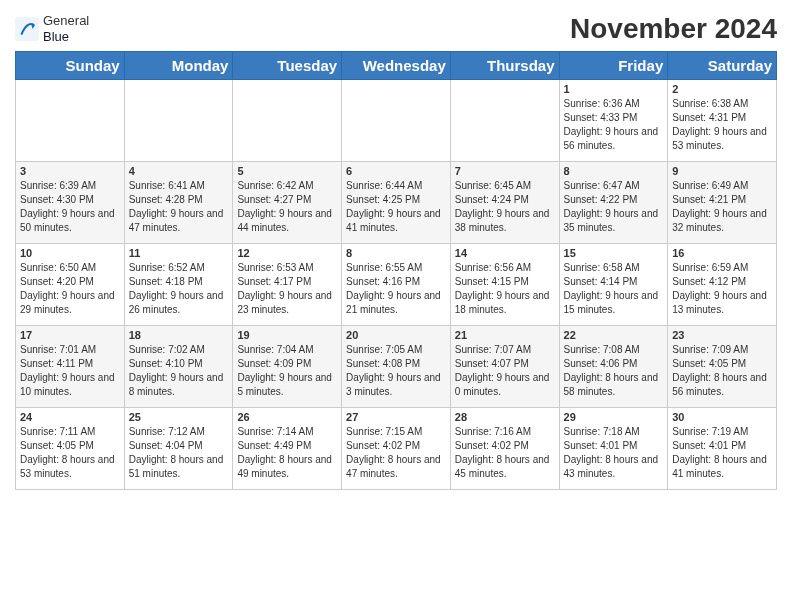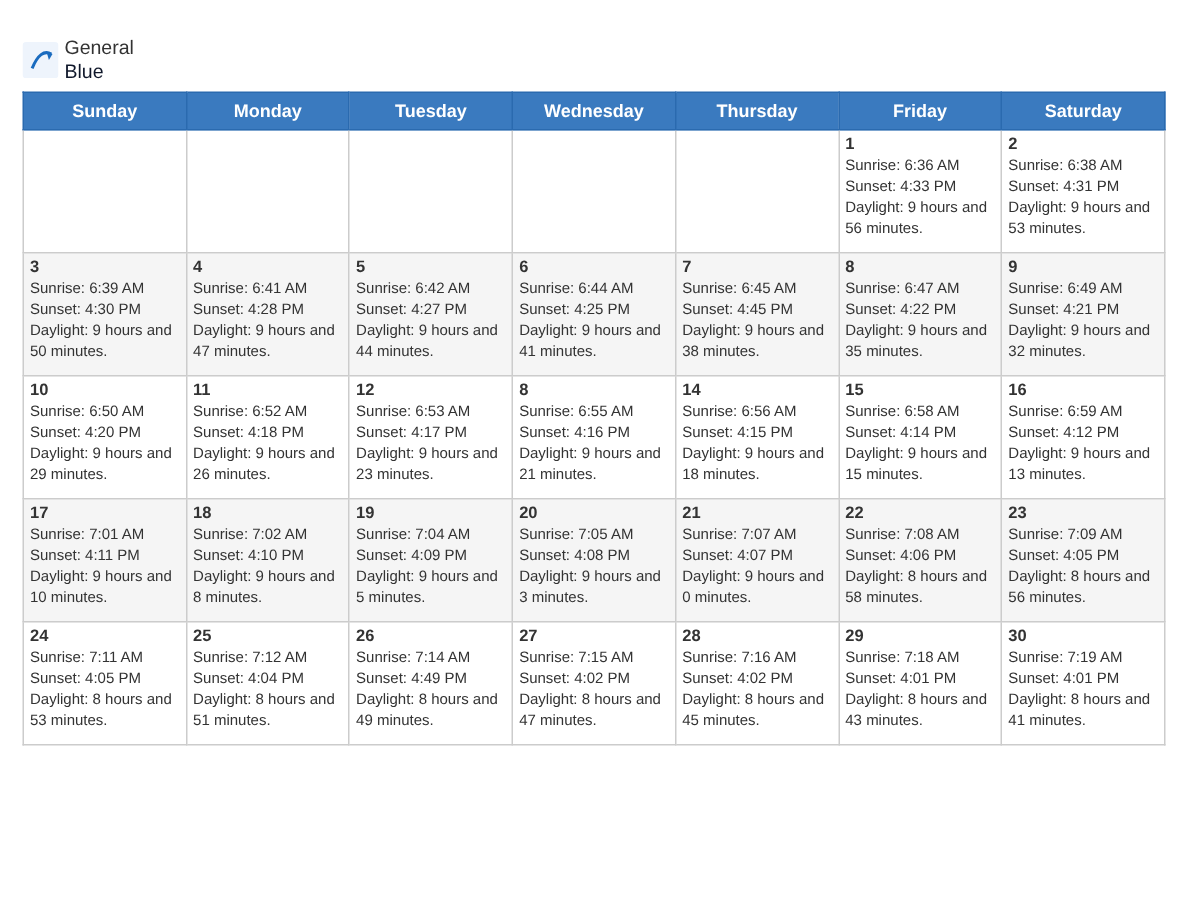"General" .page { padding: 24px 15px -> 13px 15px }
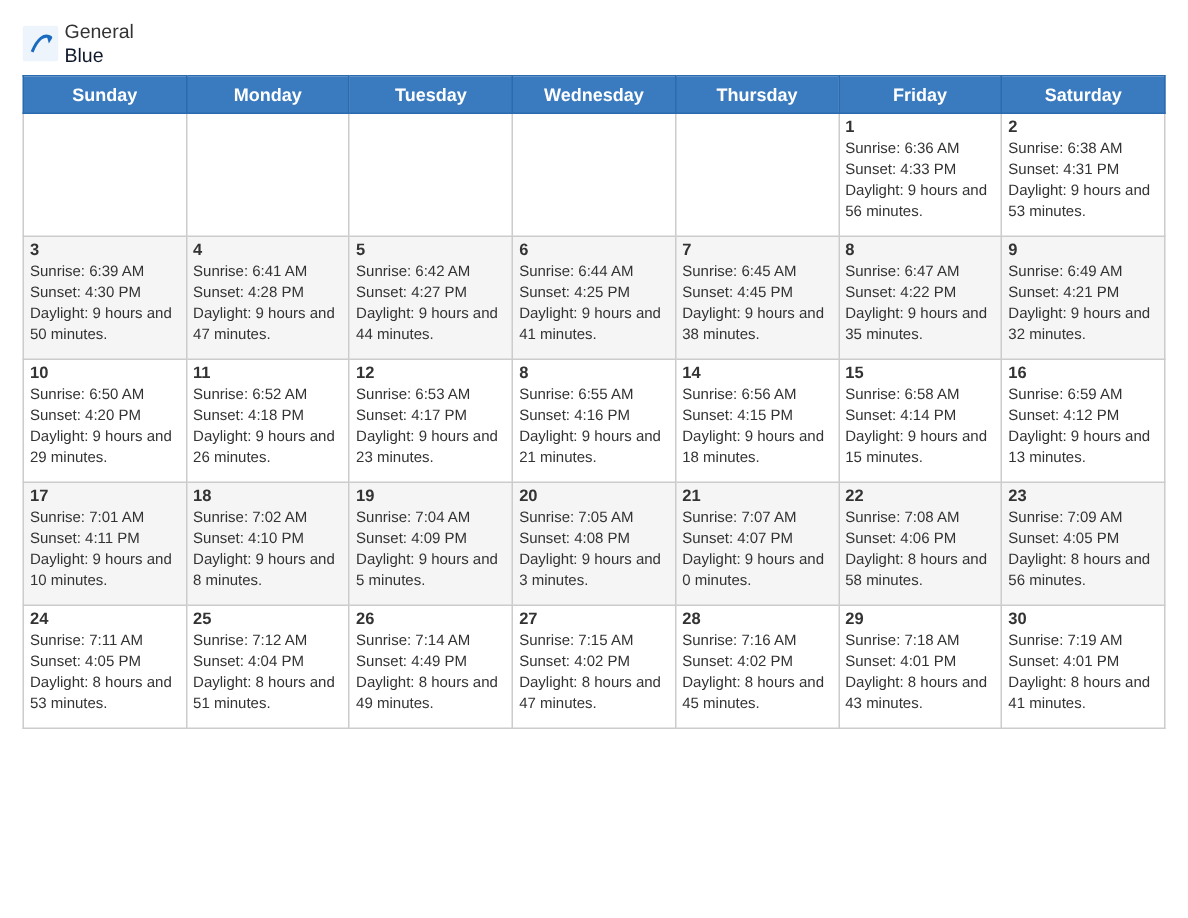"November 2024" div.month-title { html: none -> <div>November 2024</div> }
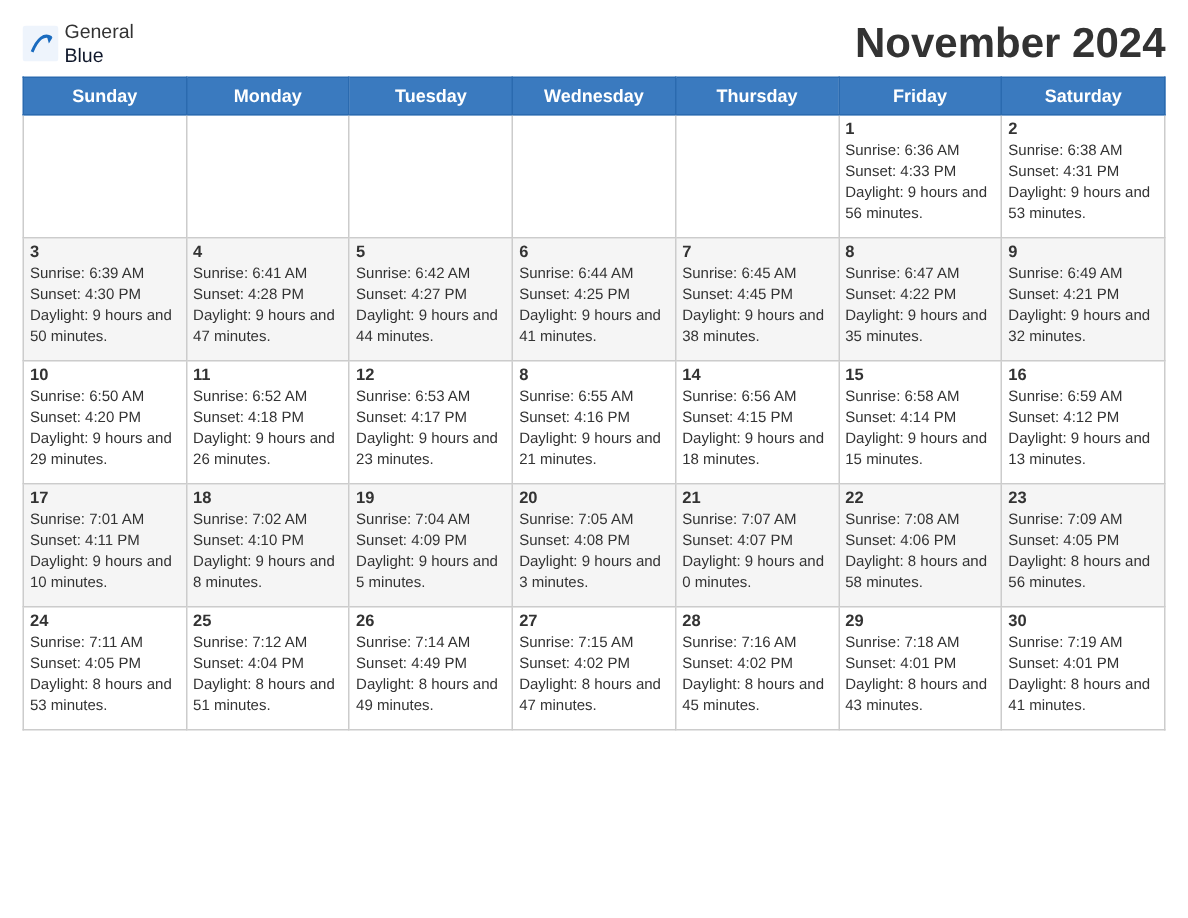"Sunday" .calendar th { font-size: 12px -> 15px; text-align: center -> right }
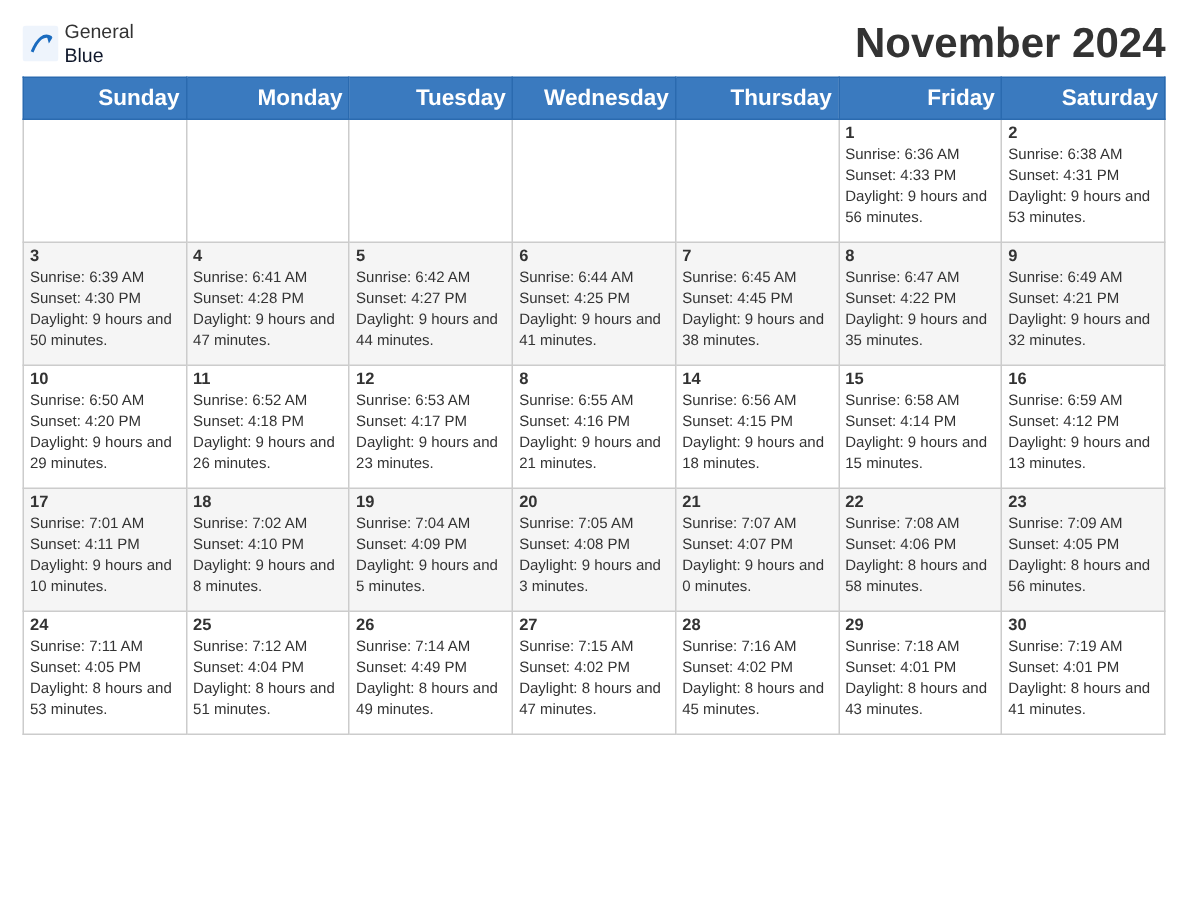"Sunrise: 6:45 AM Sunset: 4:45" div.day-info { text: 4:45 -> 4:24 }
